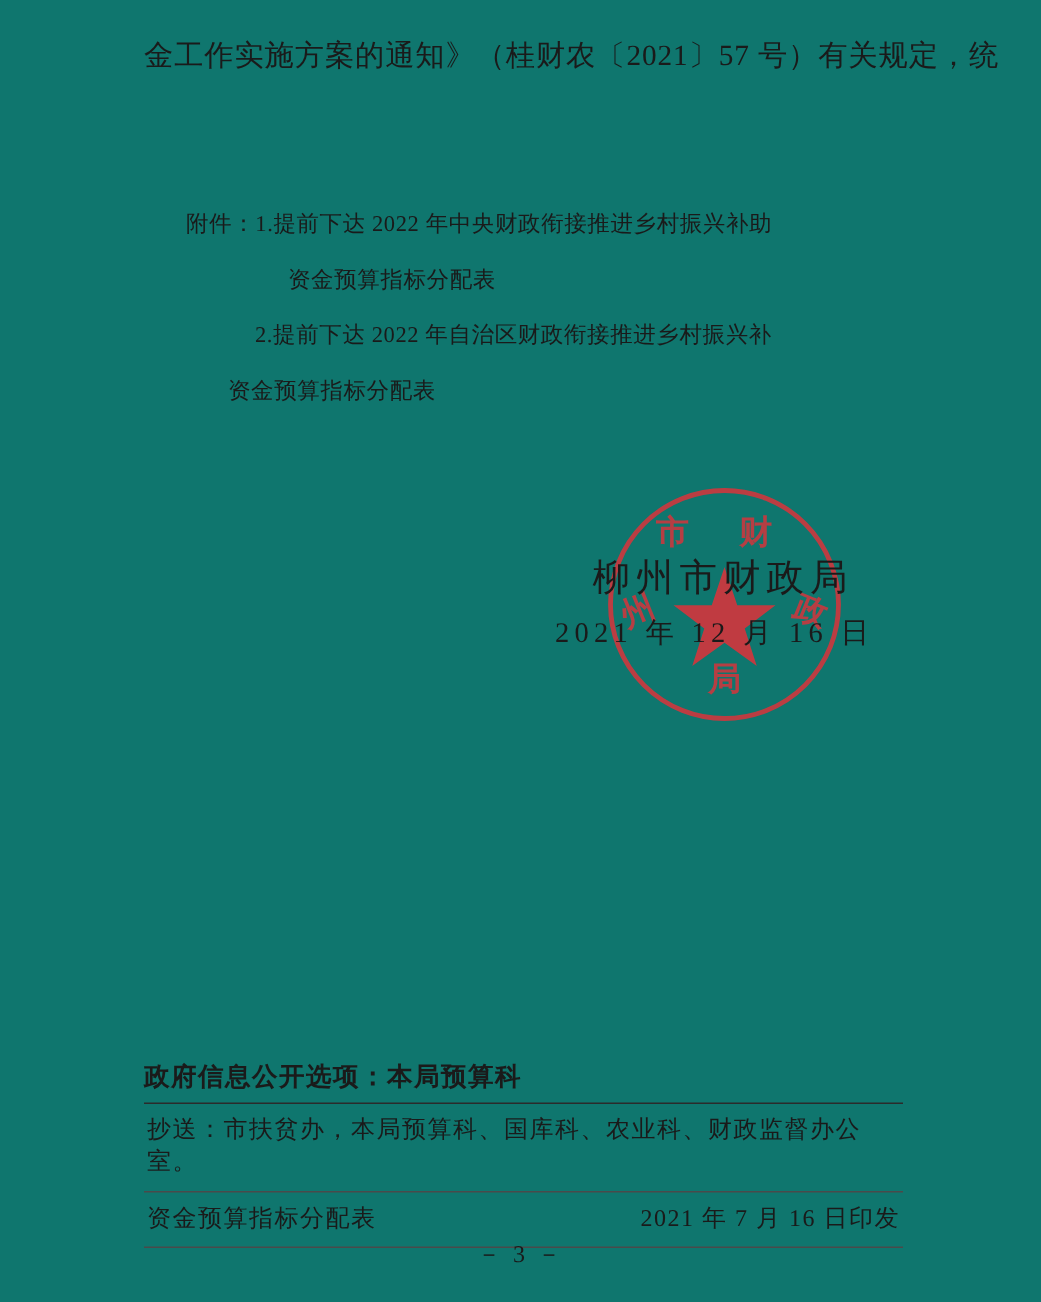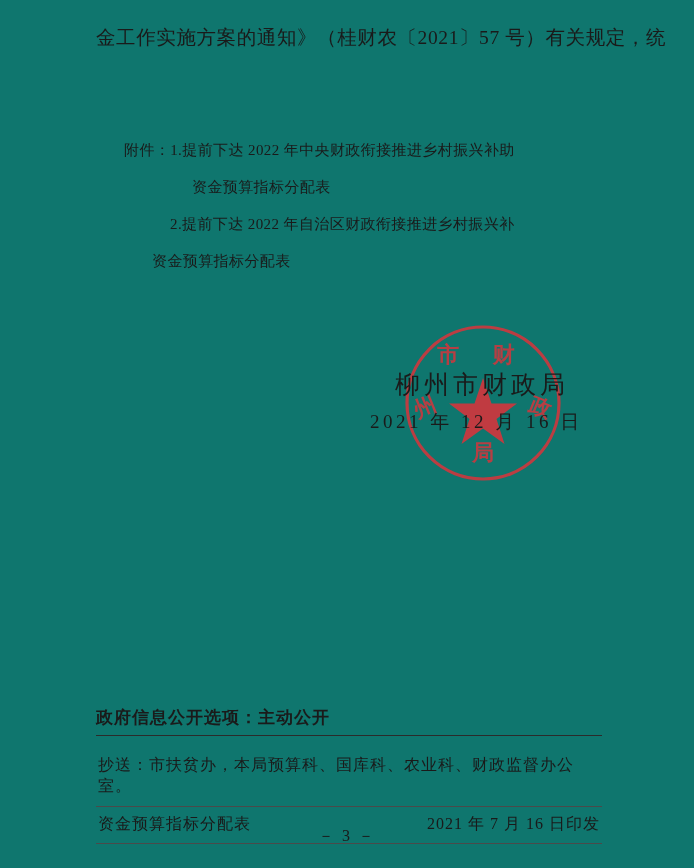"政府信息公开选项：主动公开" div.footer-title { text: 主动公开 -> 本局预算科 }
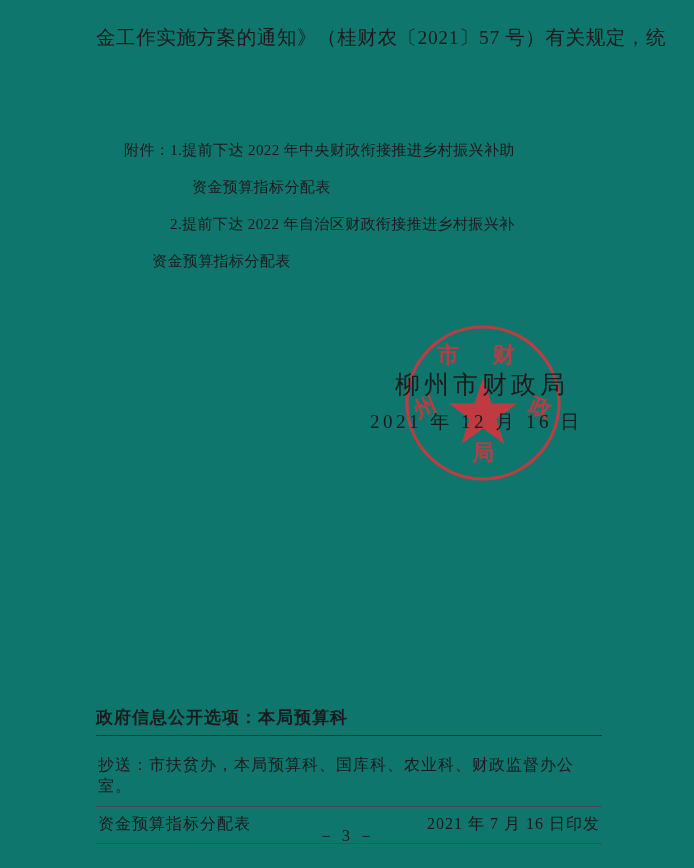"抄送：市扶贫办，本局预算科、国库科、农业科、财政监督办公室。" .footer-row.single { margin-top: 12px -> none }
